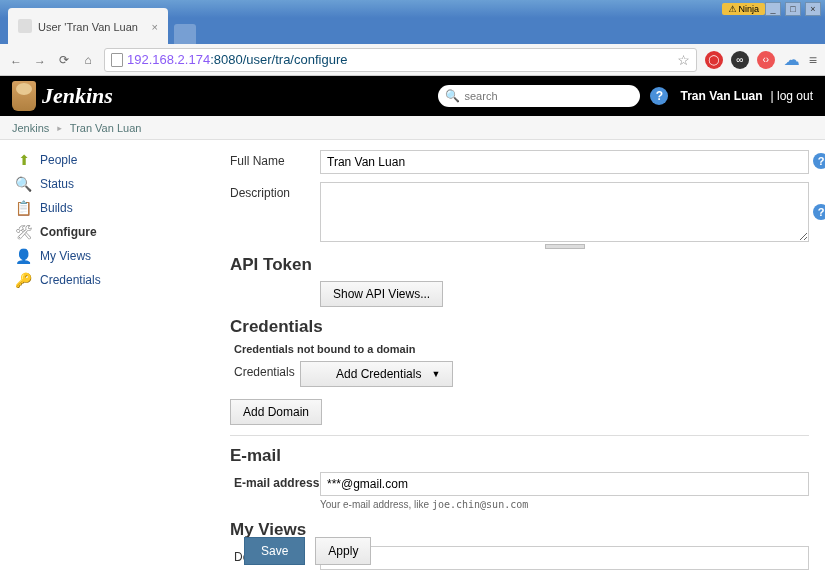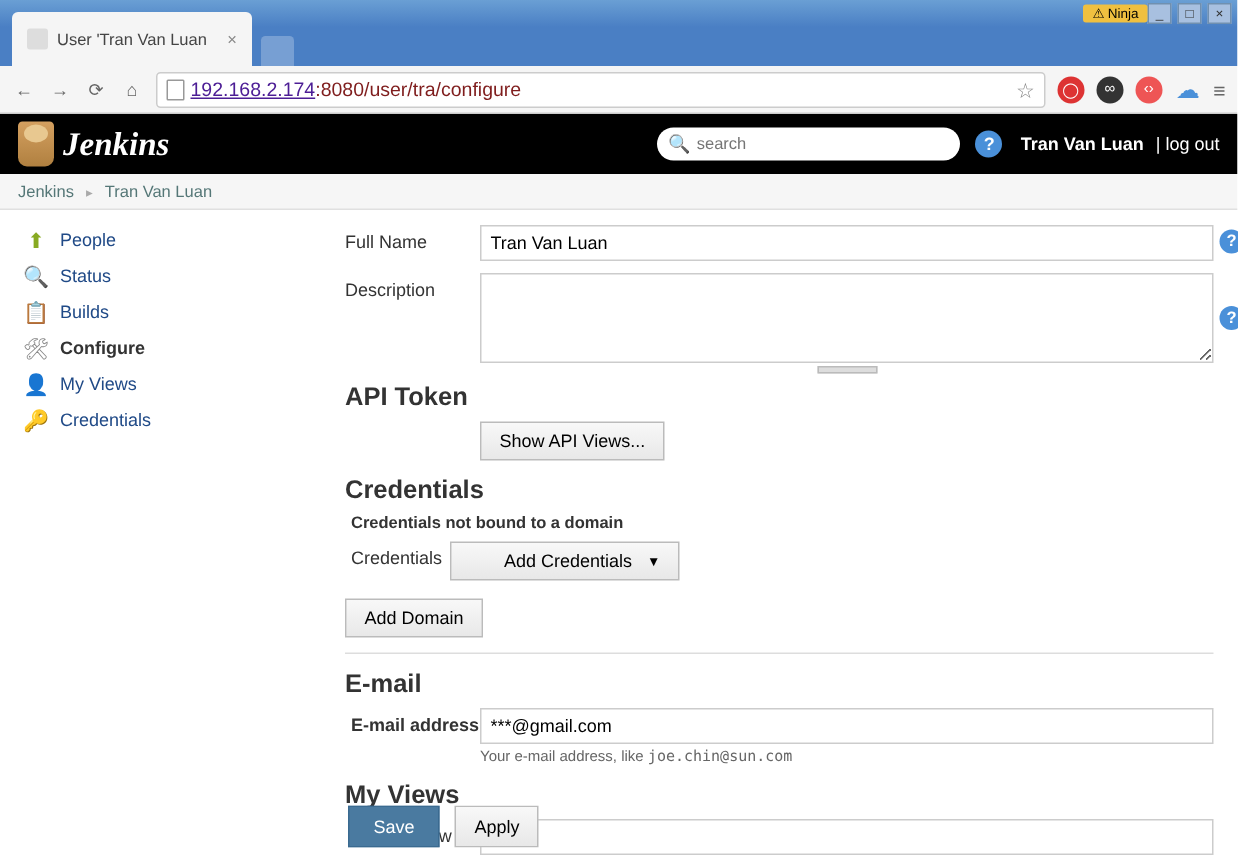"192.168.2.174" .url-text .path { color: #4c1d95 -> #8b5cf6; text-decoration: underline -> none }
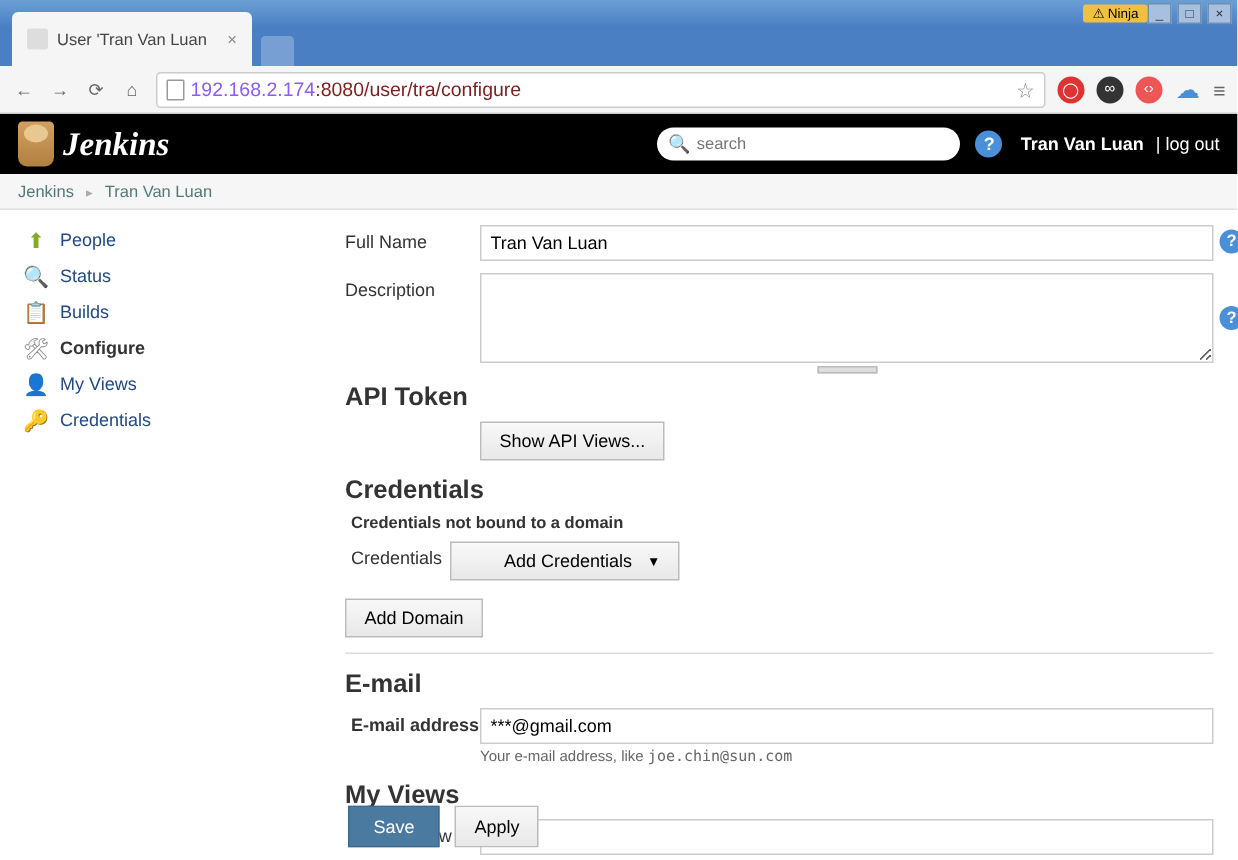":8080/user/tra/configure" .url-text .host { color: #7f1d1d -> #0c4a6e }
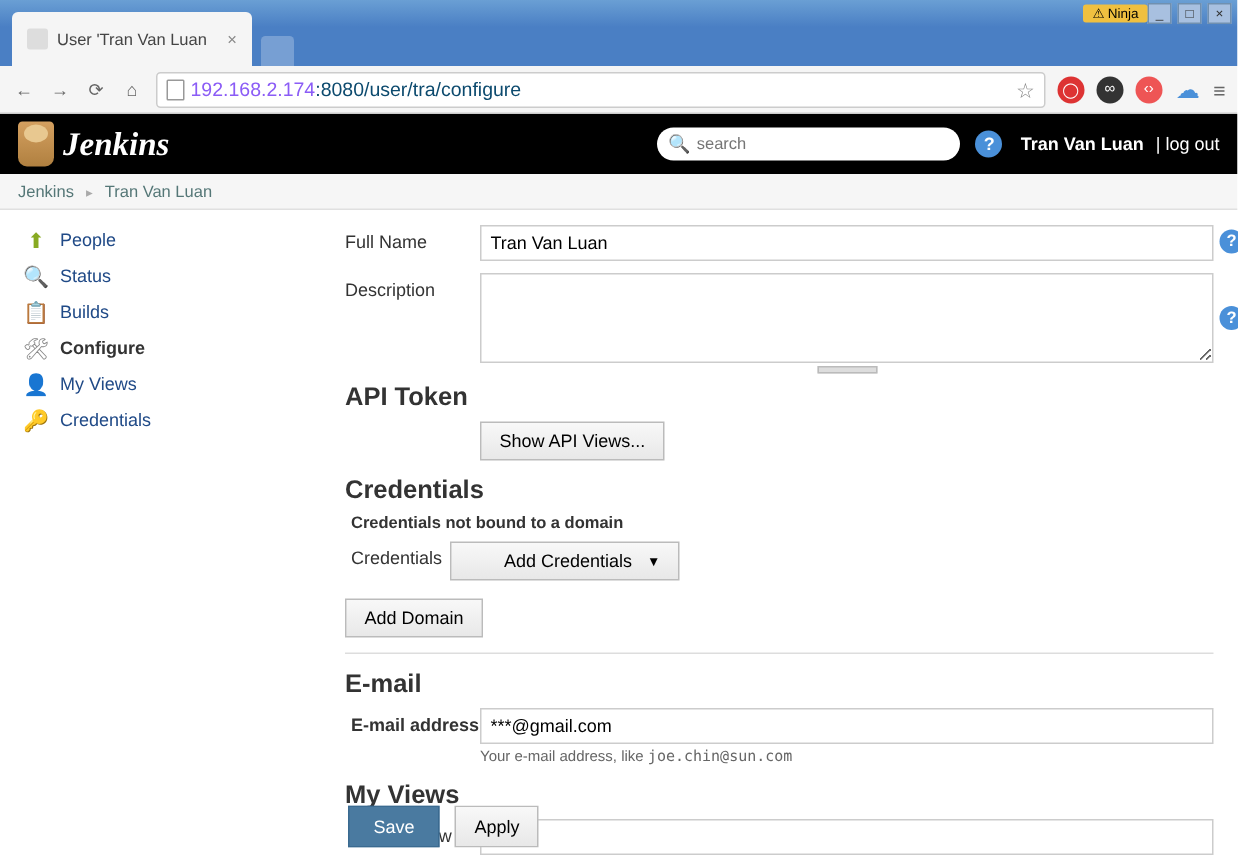"Save" .footer-buttons { left: 232px -> 244px }
